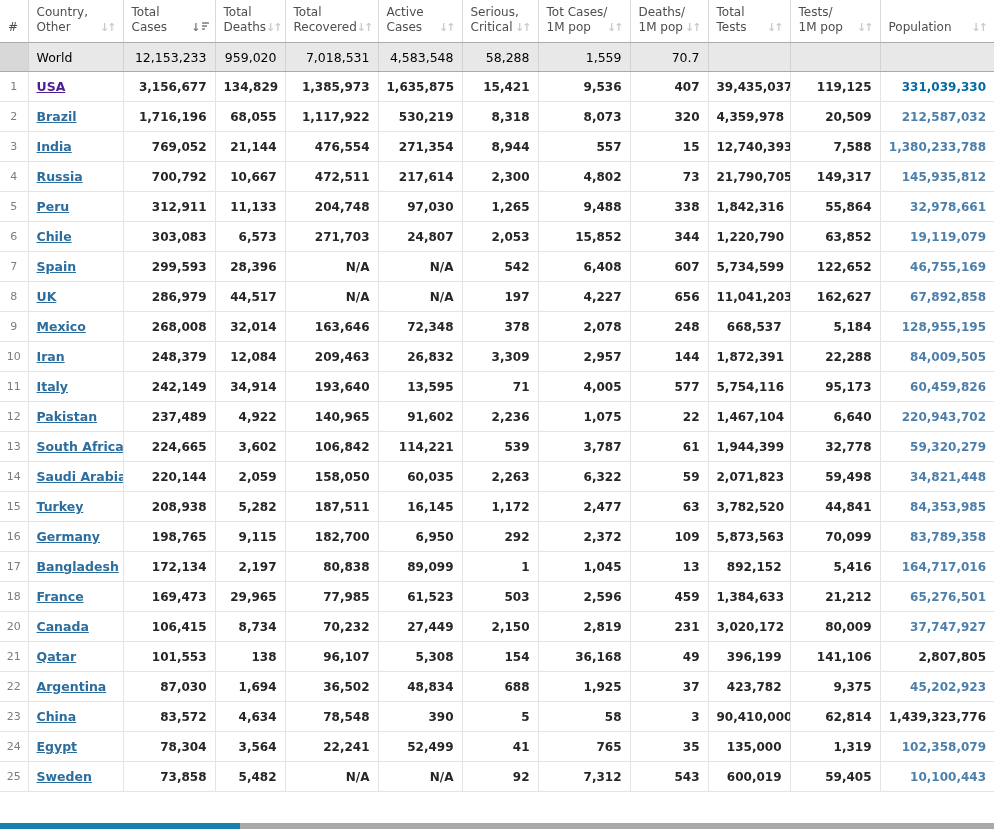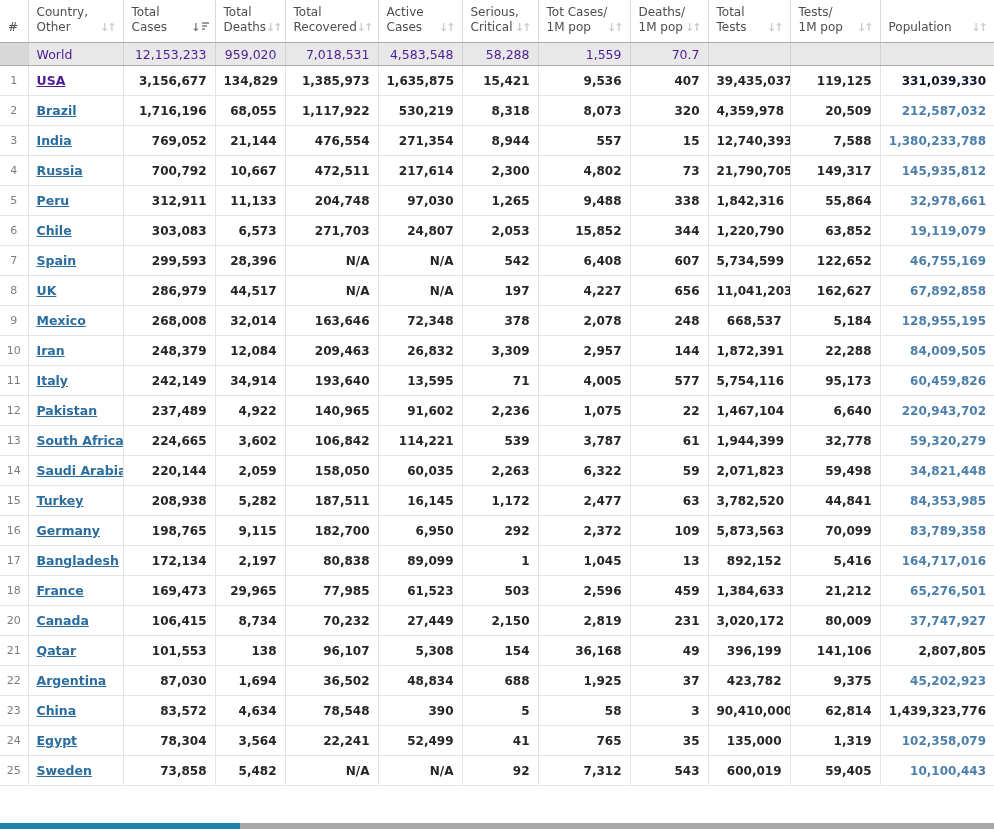"World" tr.world td { color: #4c1d95 -> #000000; height: 23px -> 29px }
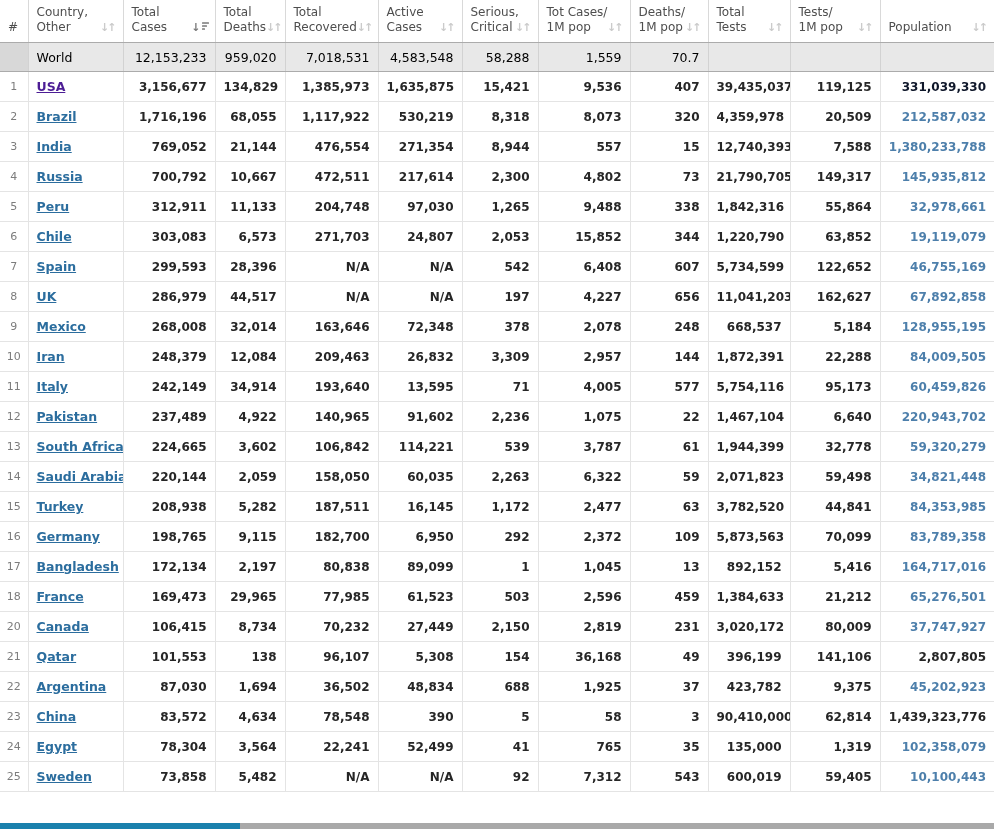"331,039,330" span.plink { color: #0f172a -> #0369a1 }
